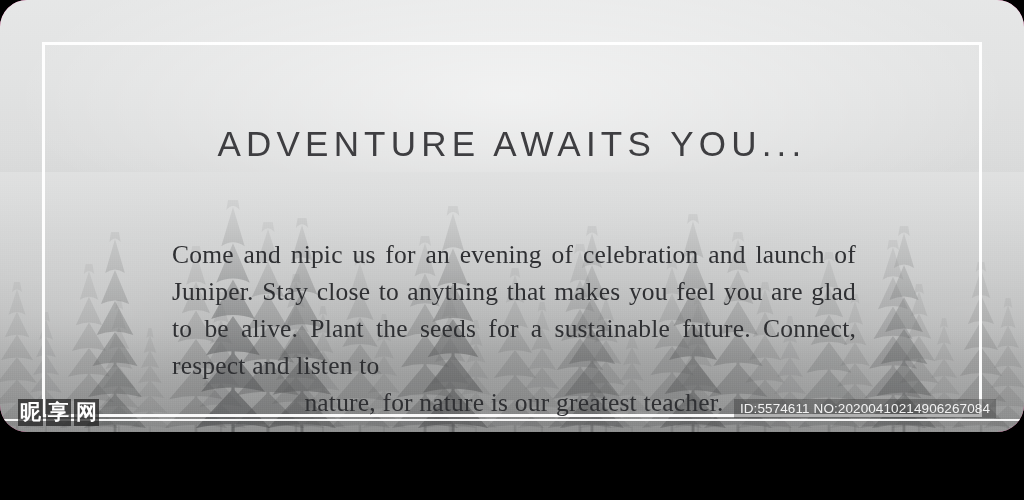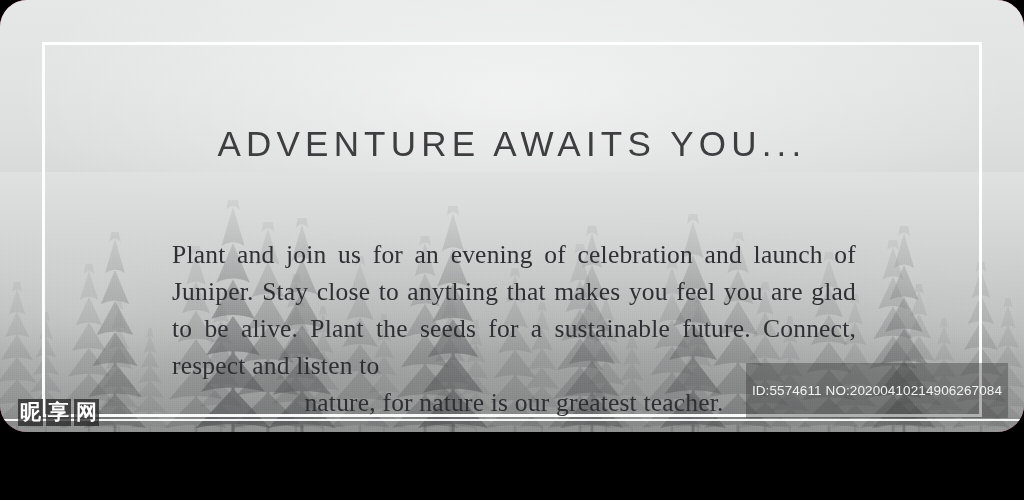"Plant and join us for" span { text: Plant and join -> Come and nipic }
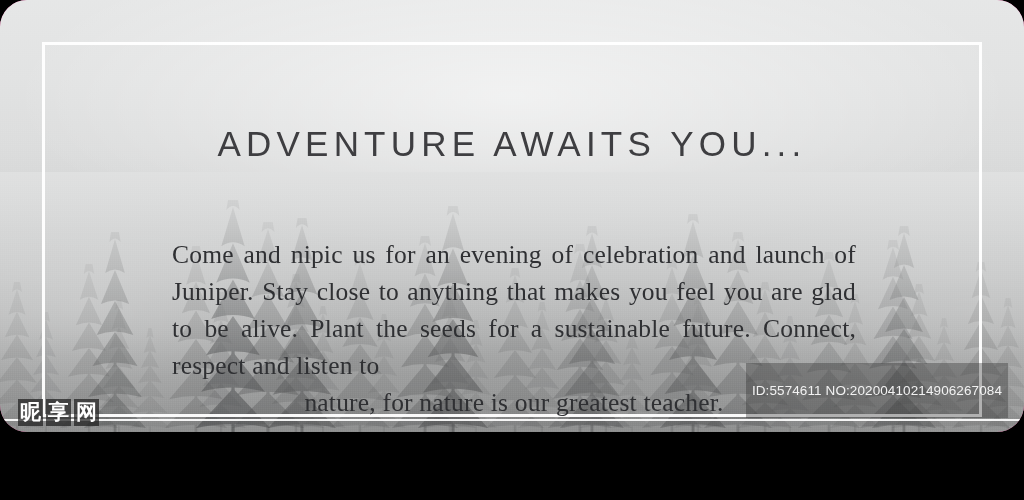"ID:5574611 NO:20200410214906267084" .wm-id { padding: 20px 6px -> 2px 6px; right: 16px -> 28px }
